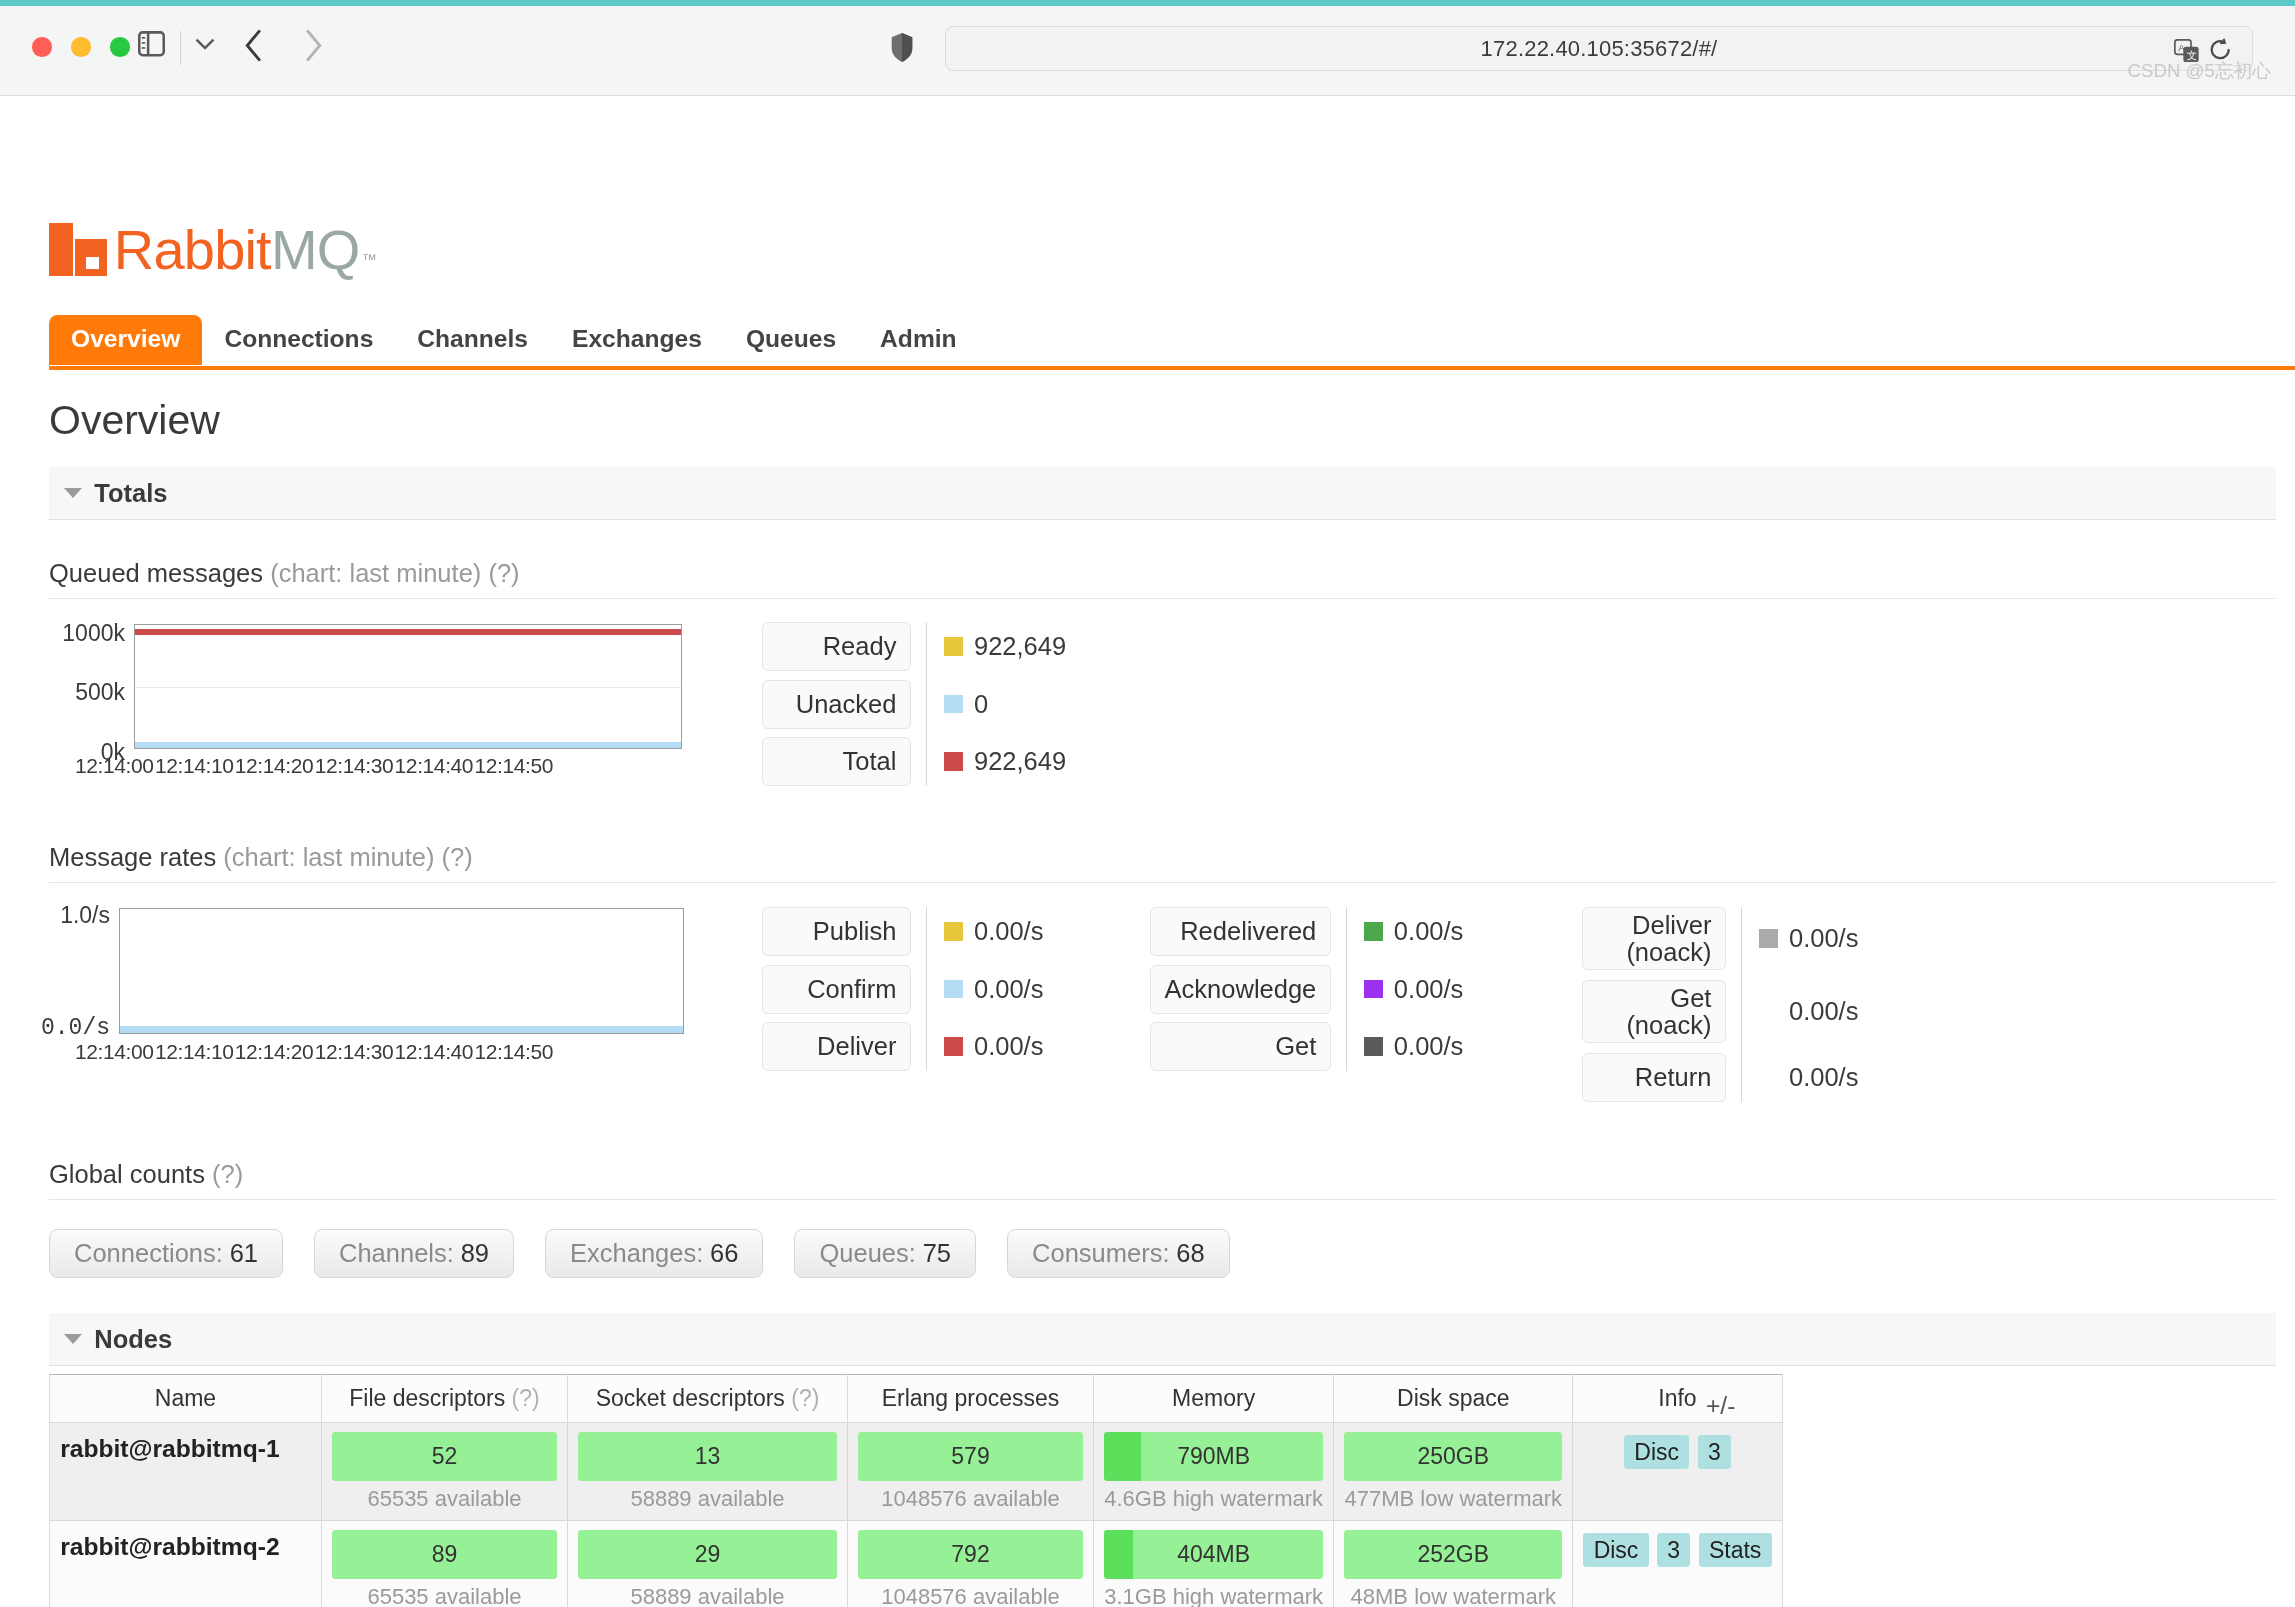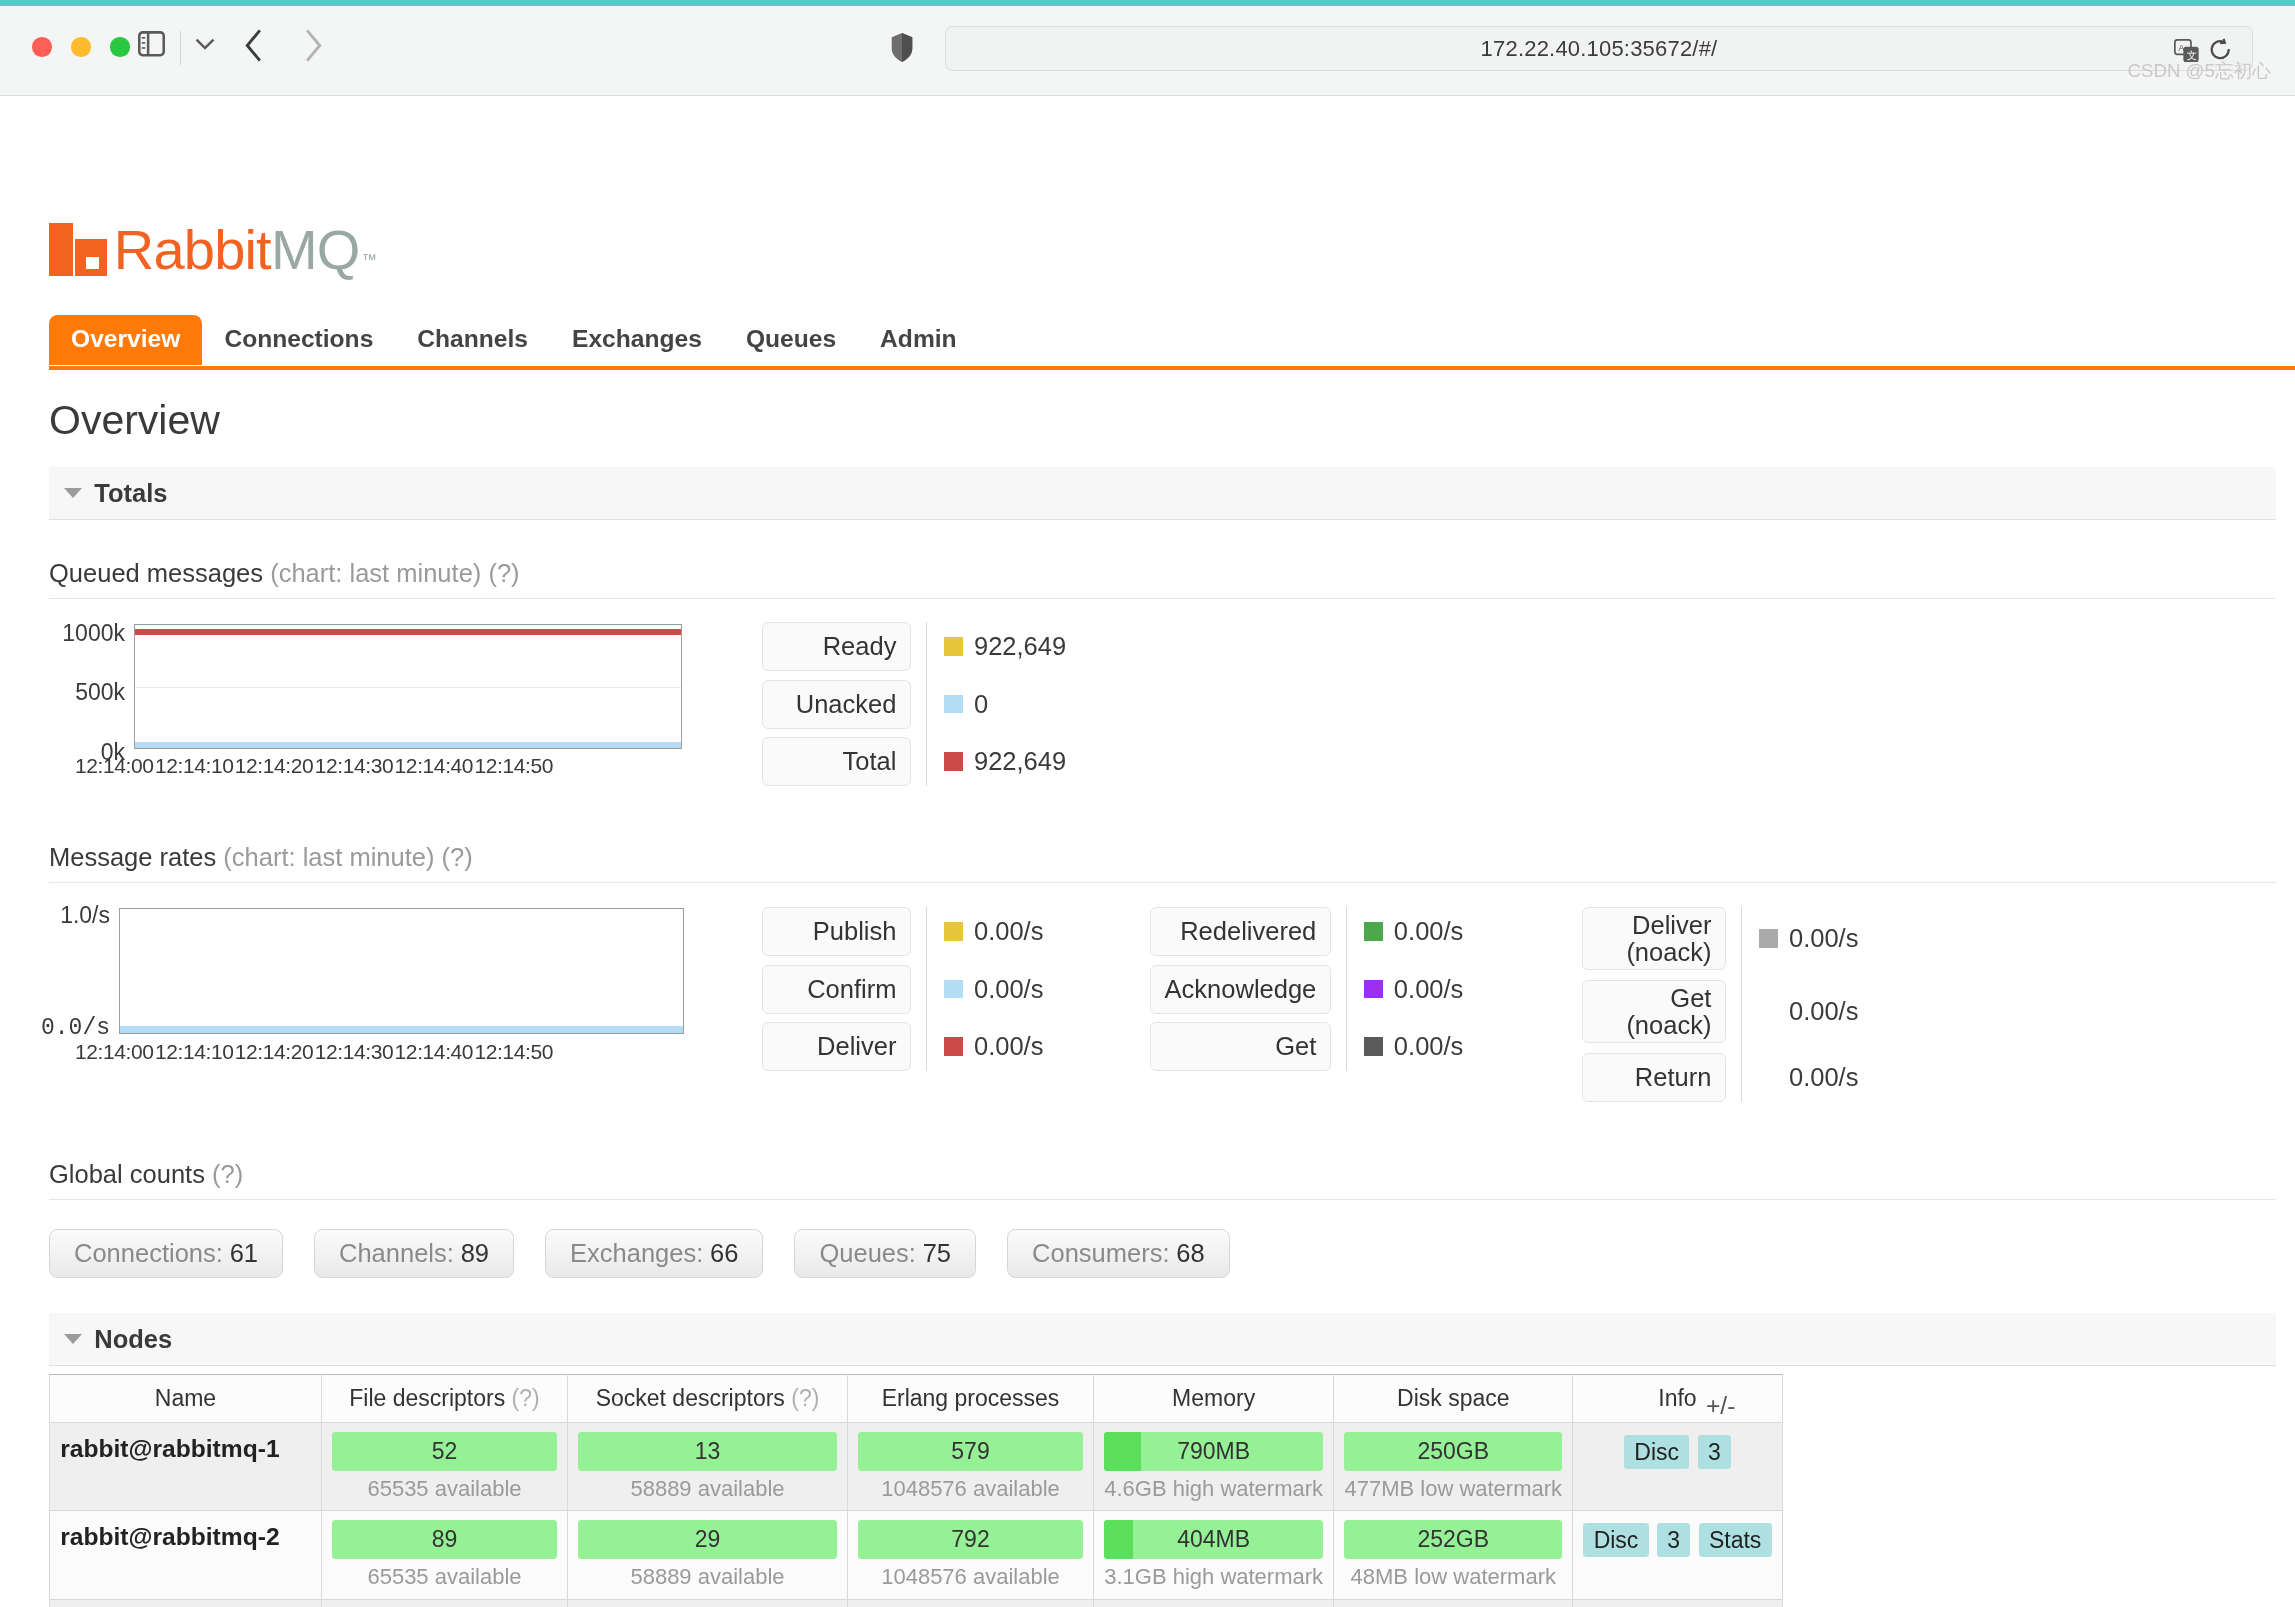"52" .metric-bar { height: 39px -> 49px }
